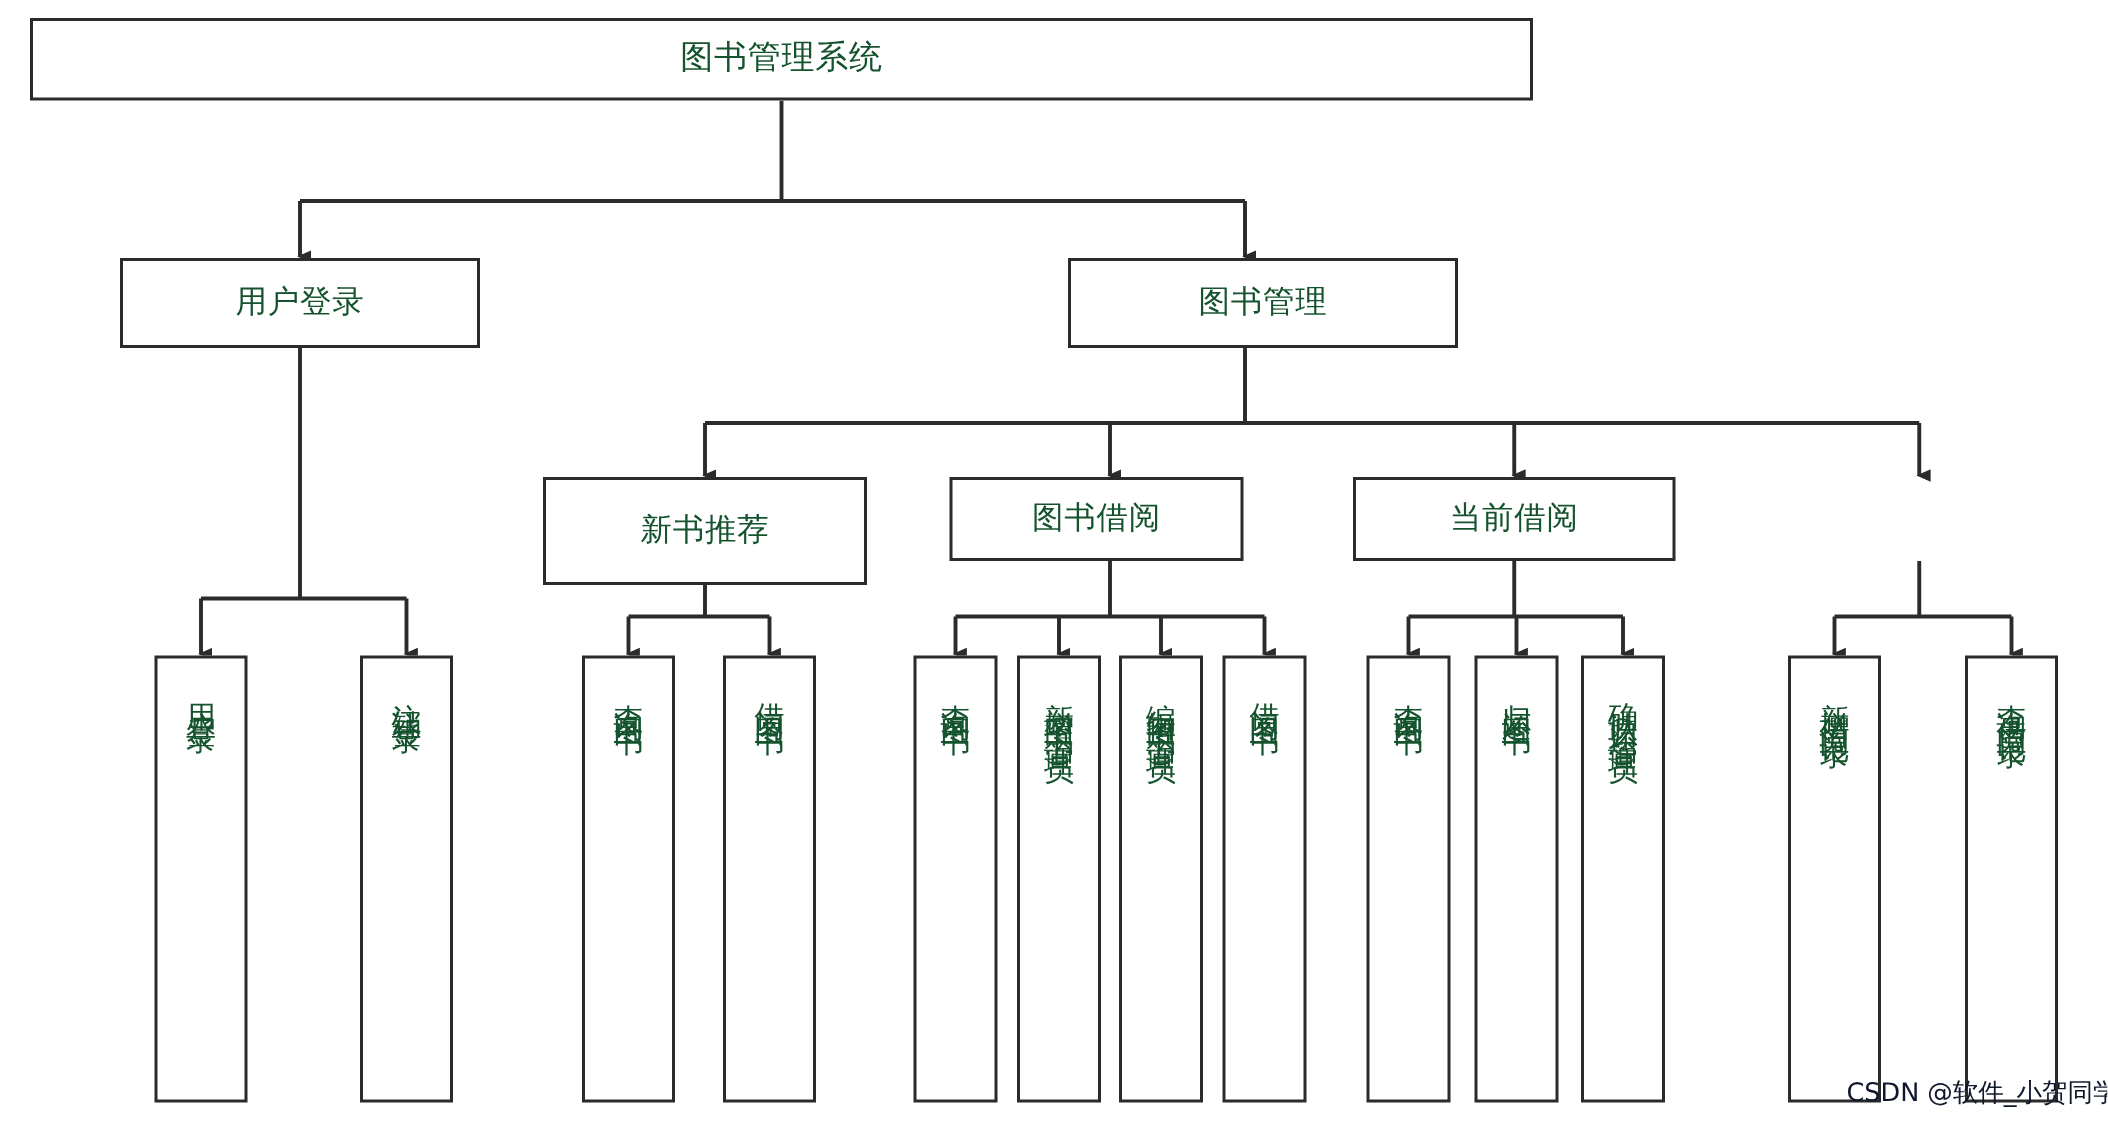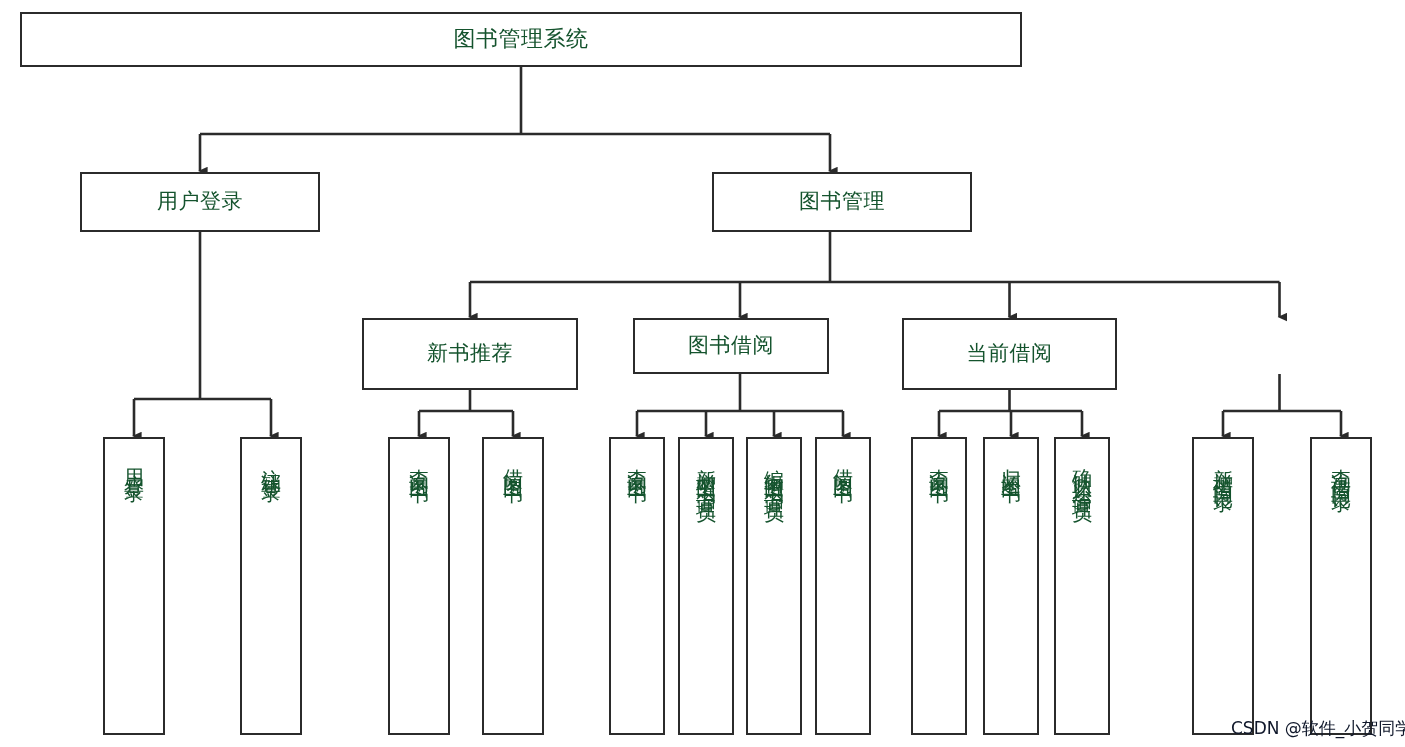"当前借阅" div.node { height: 72px -> 56px }
